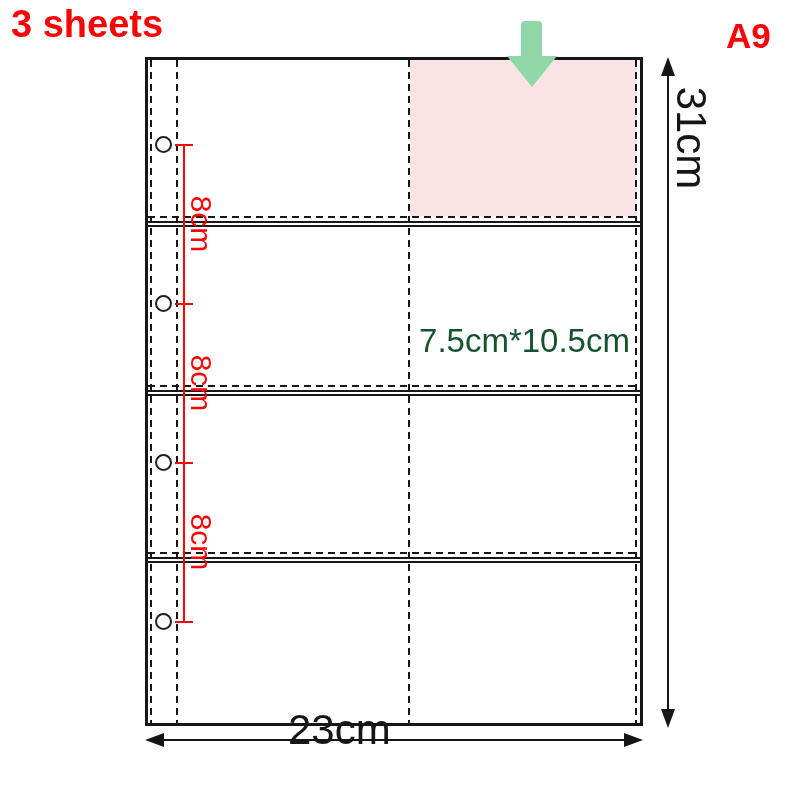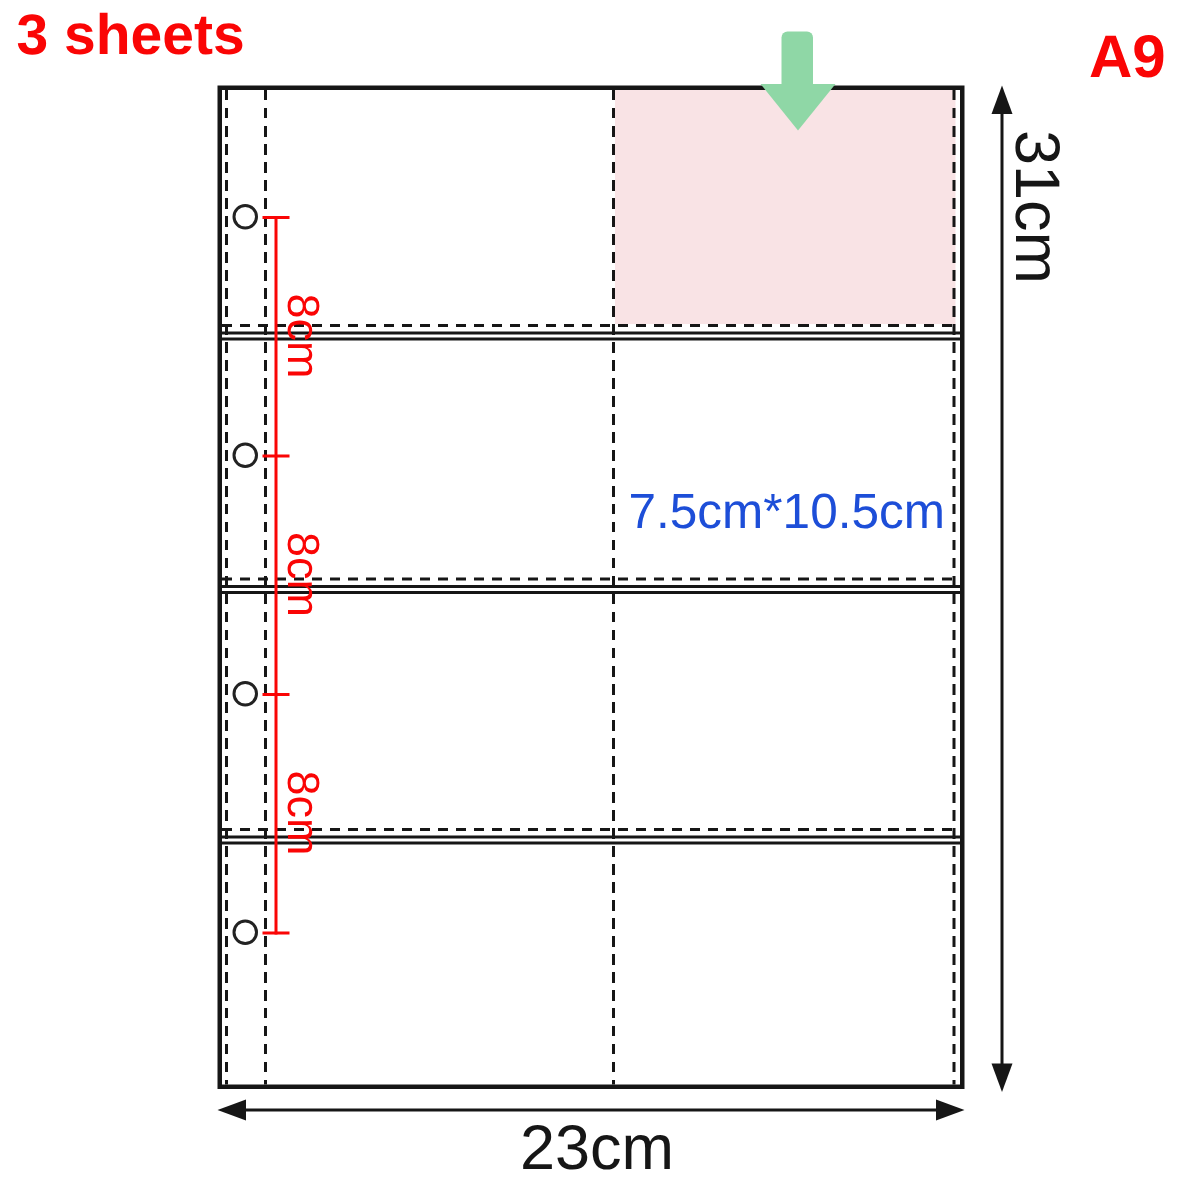"A9" .size-code { font-size: 40px -> 35px }
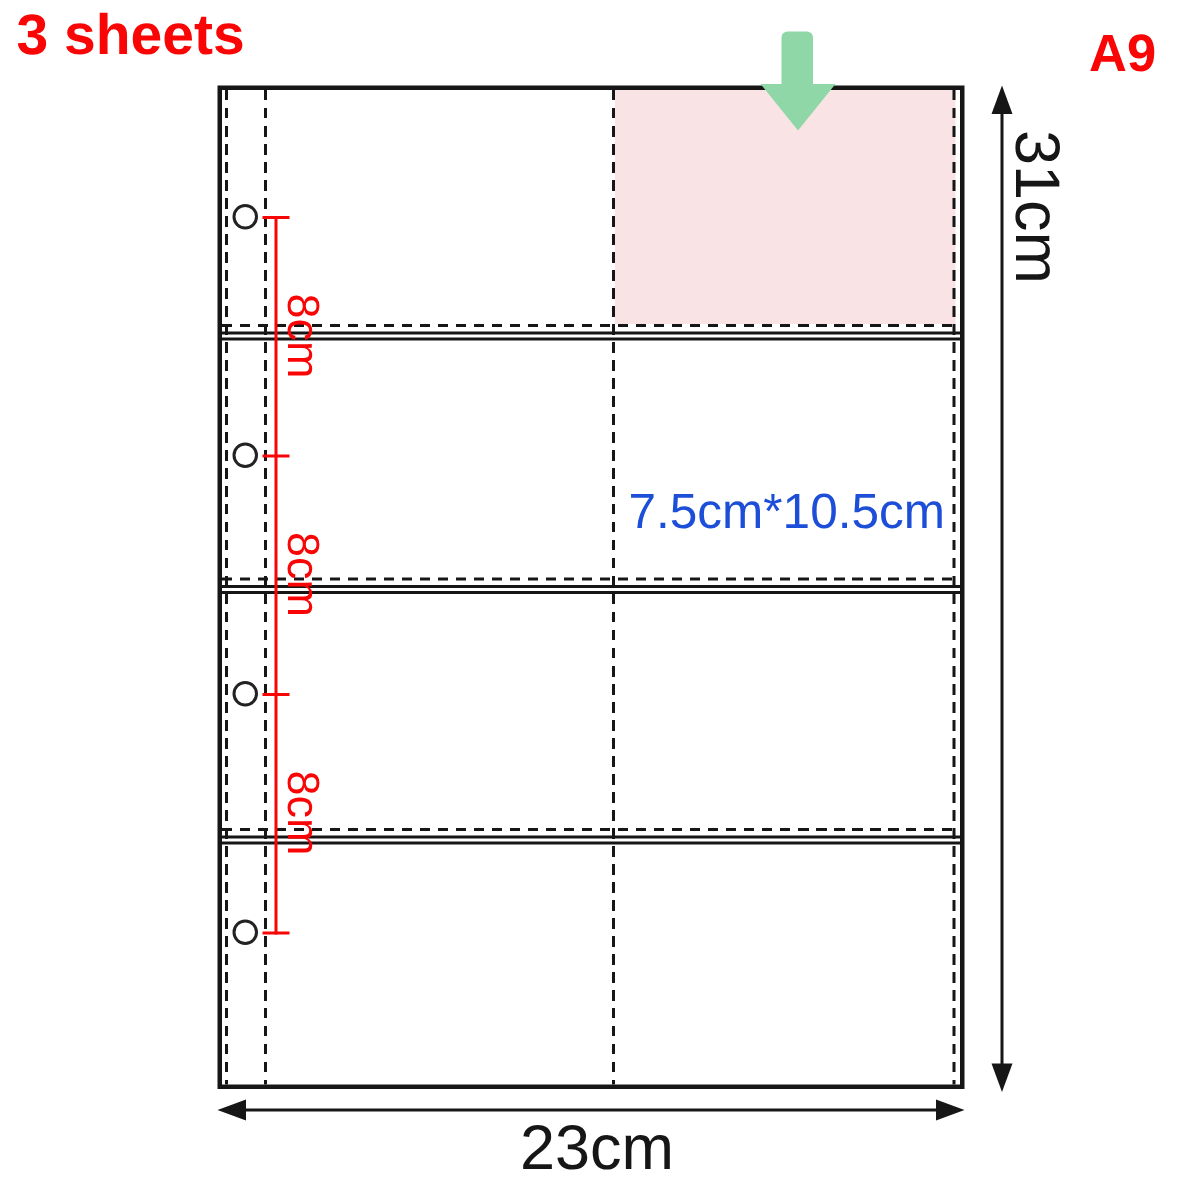"7.5cm*10.5cm" .pocket-size { color: #1d4ed8 -> #14532d }
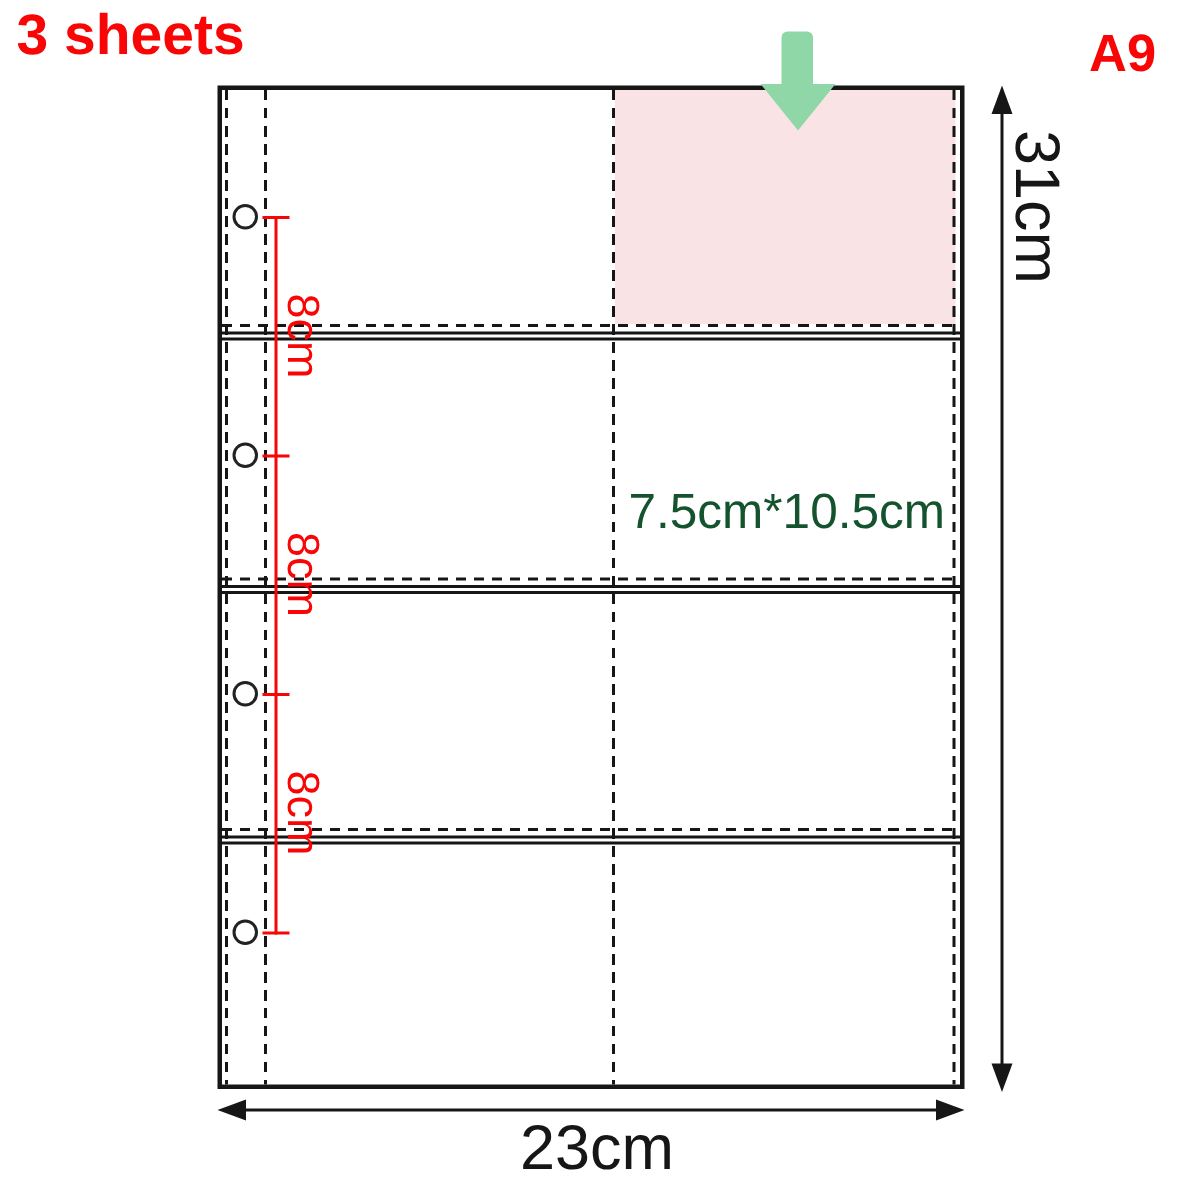"23cm" .width-label { text-align: center -> left; top: 741px -> 706px }
